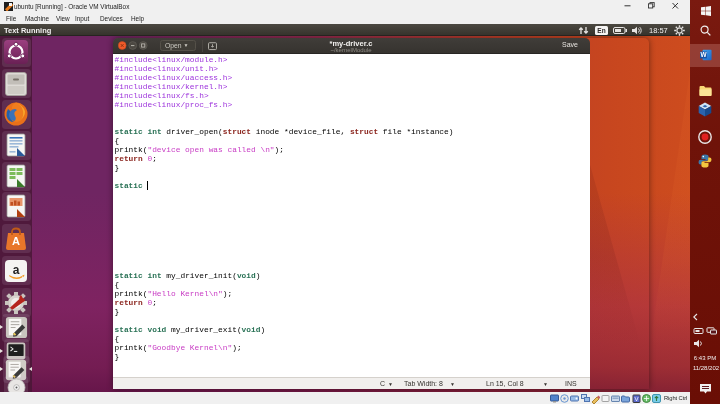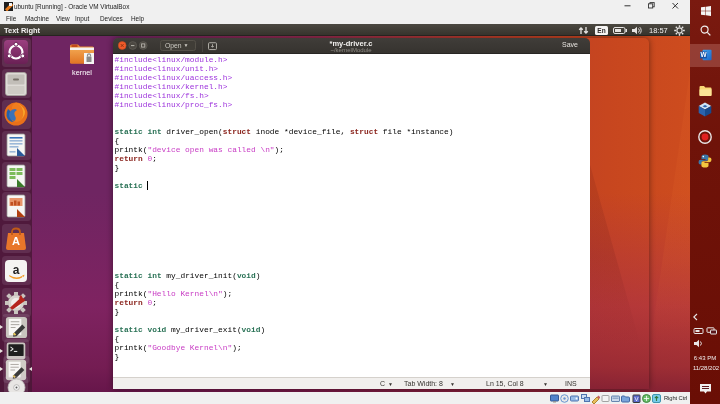"Text Right" div.abs { text: Right -> Running }
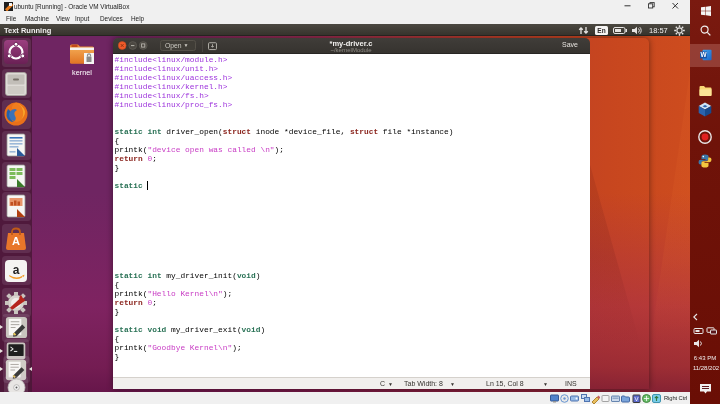"kernel" div.abs { html: <div> <svg> <path></path> <rect></rect> <rect></rect> <path></path> <defs> <linearGradient> <stop></stop> <stop></stop> </linearGradient> </defs> <rect></rect> <rect></rect> <path></path> </svg> <div>kernel</div> </div> -> none }
